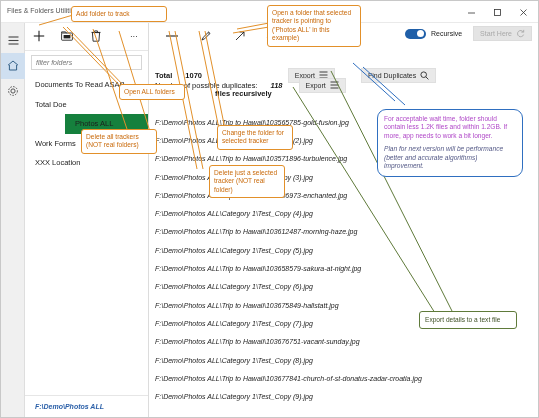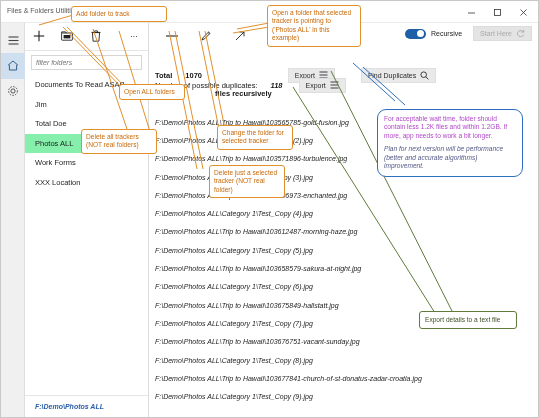"Jim" div.folderitem { html: <div> <span>Jim</span> </div> -> none }
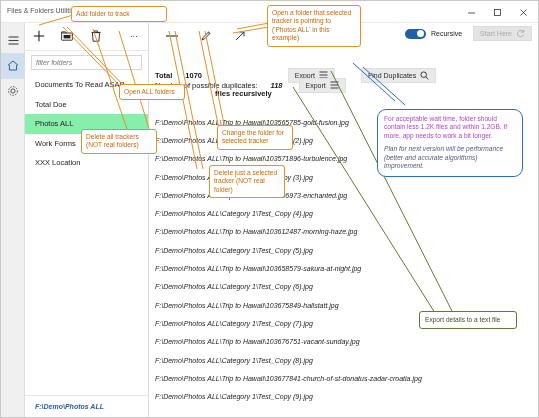"Photos ALL" .folderitem.selected { background: #86efac -> #15803d; margin-left: none -> 40px }
